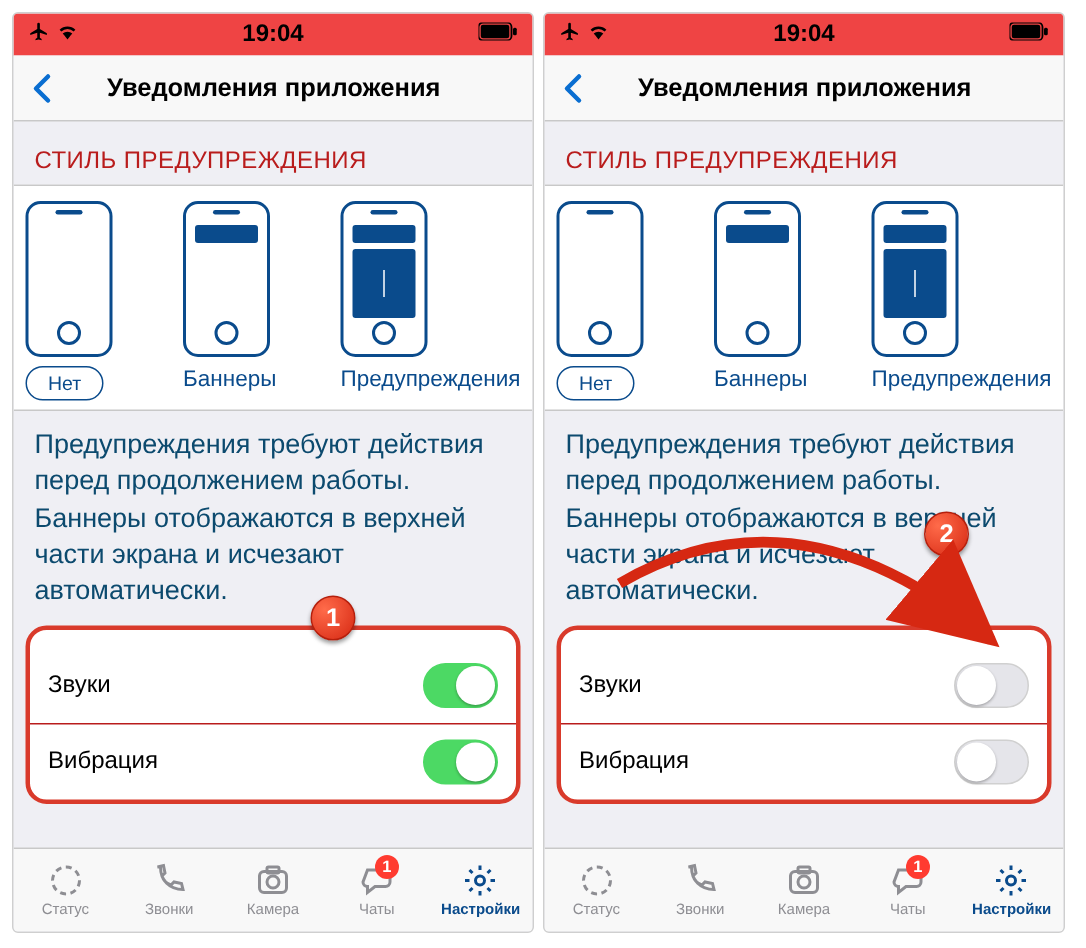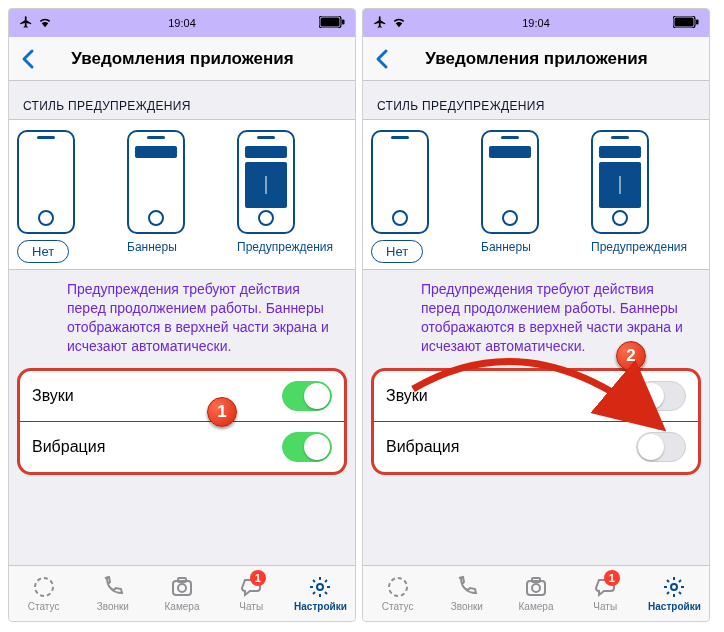"19:04" .statusbar { background: #c4b5fd -> #ef4444; font-size: 11px -> 16px; font-weight: 400 -> 700 }
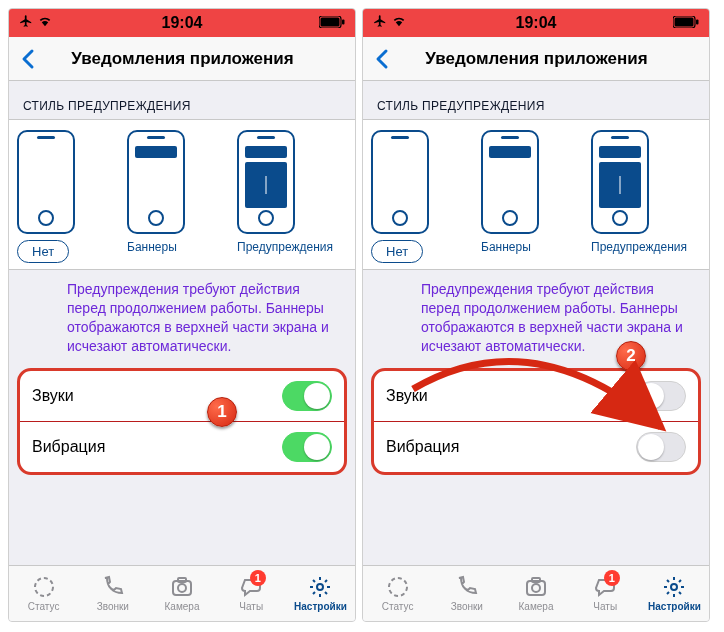"СТИЛЬ ПРЕДУПРЕЖДЕНИЯ" .section-header { color: #0f172a -> #b91c1c; font-size: 12px -> 16px }
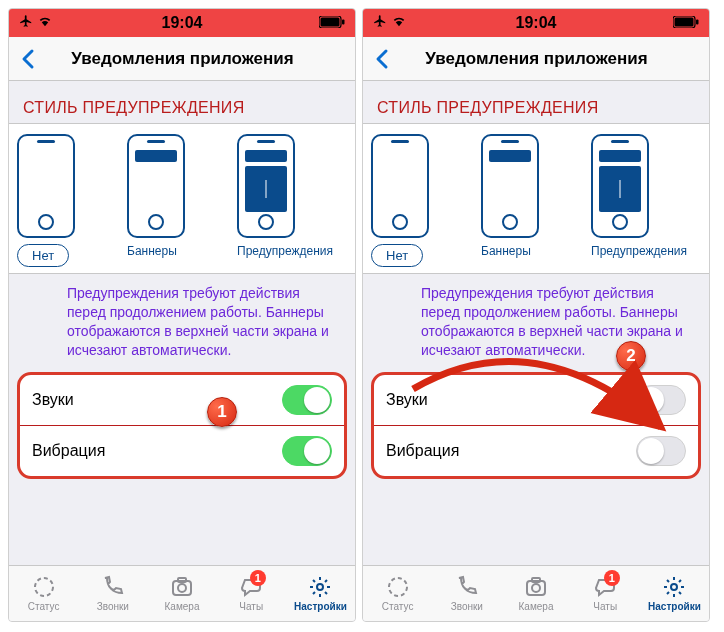"Баннеры" .style-label { font-size: 12px -> 15px }
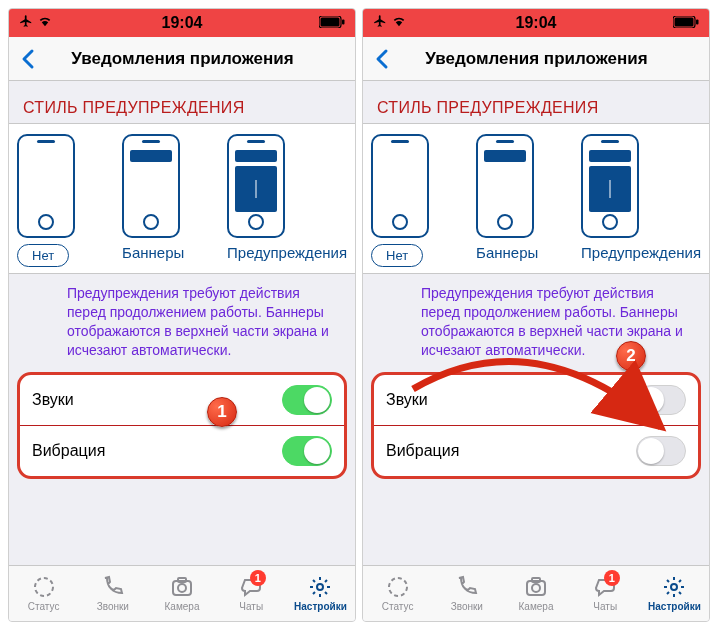"Предупреждения требуют действия перед" .desc { color: #6d28d9 -> #0c4a6e; font-size: 14px -> 18px; margin-left: 44px -> none }
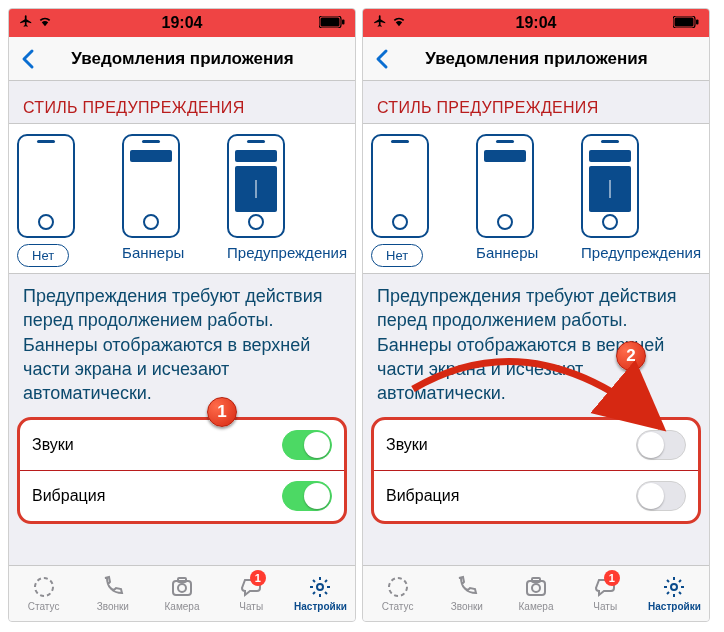"Звуки" .row:first-child { margin-top: none -> 12px }
